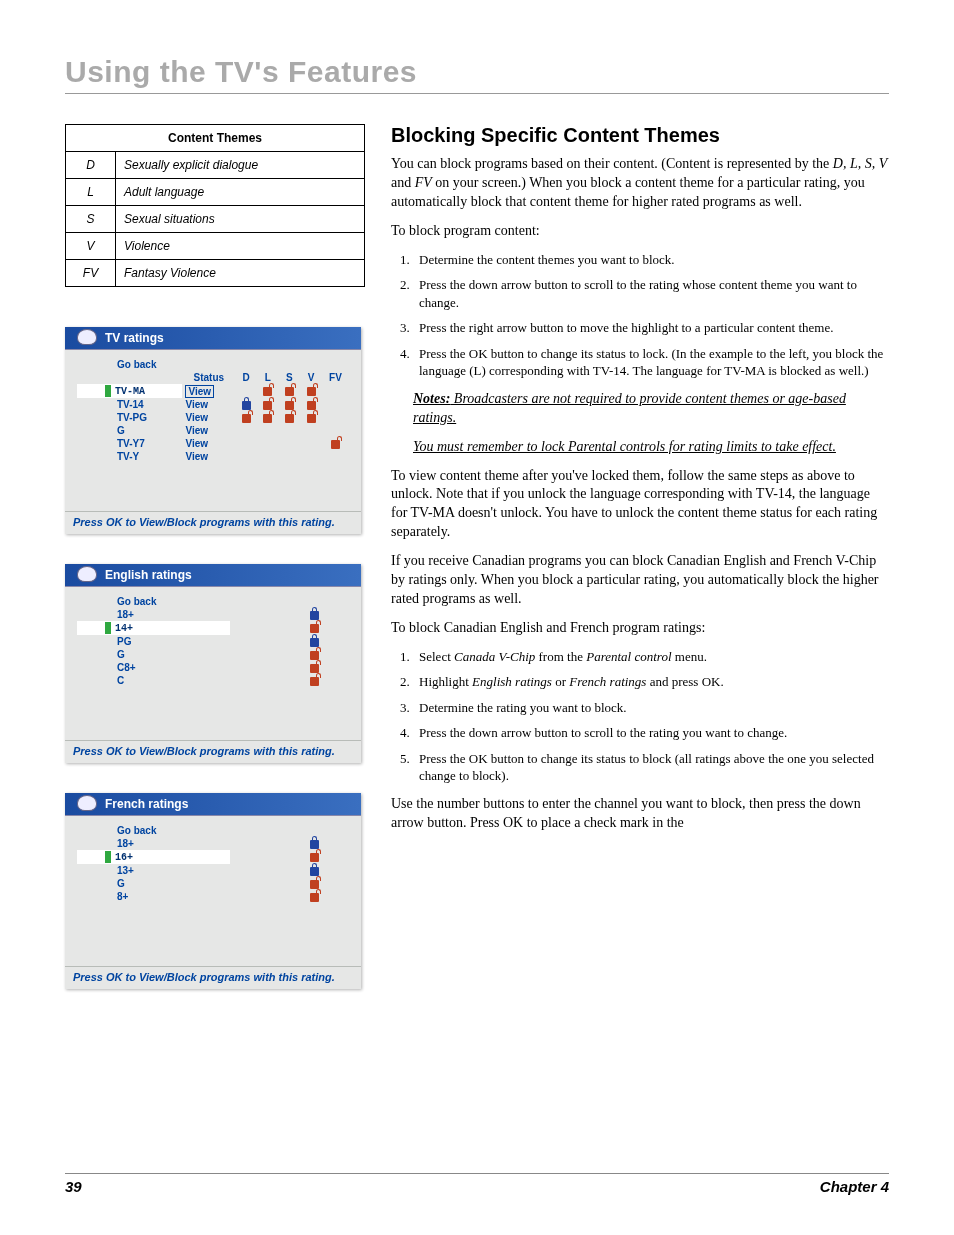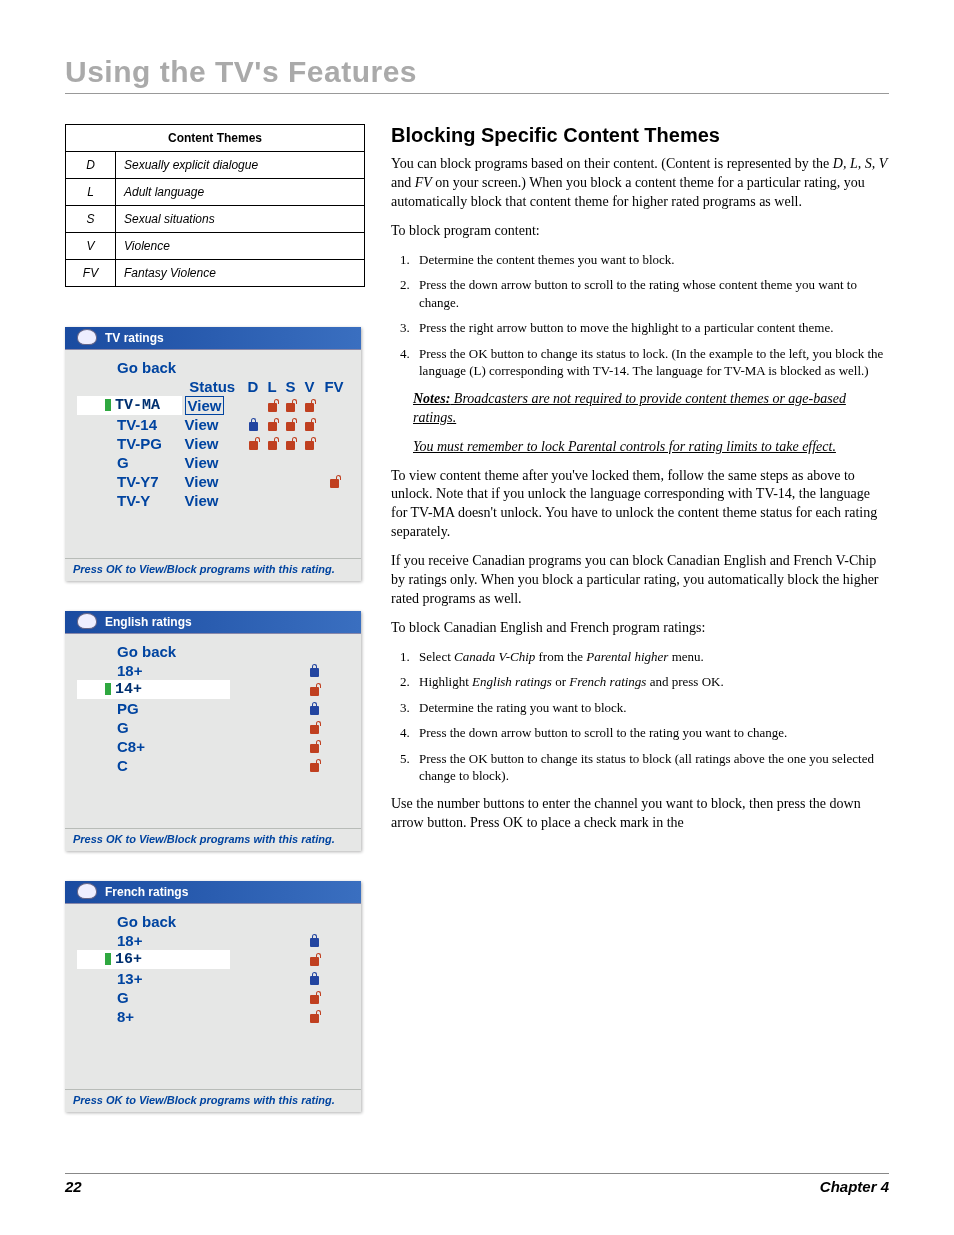"Go back" .tv-grid { font-size: 15px -> 10px }
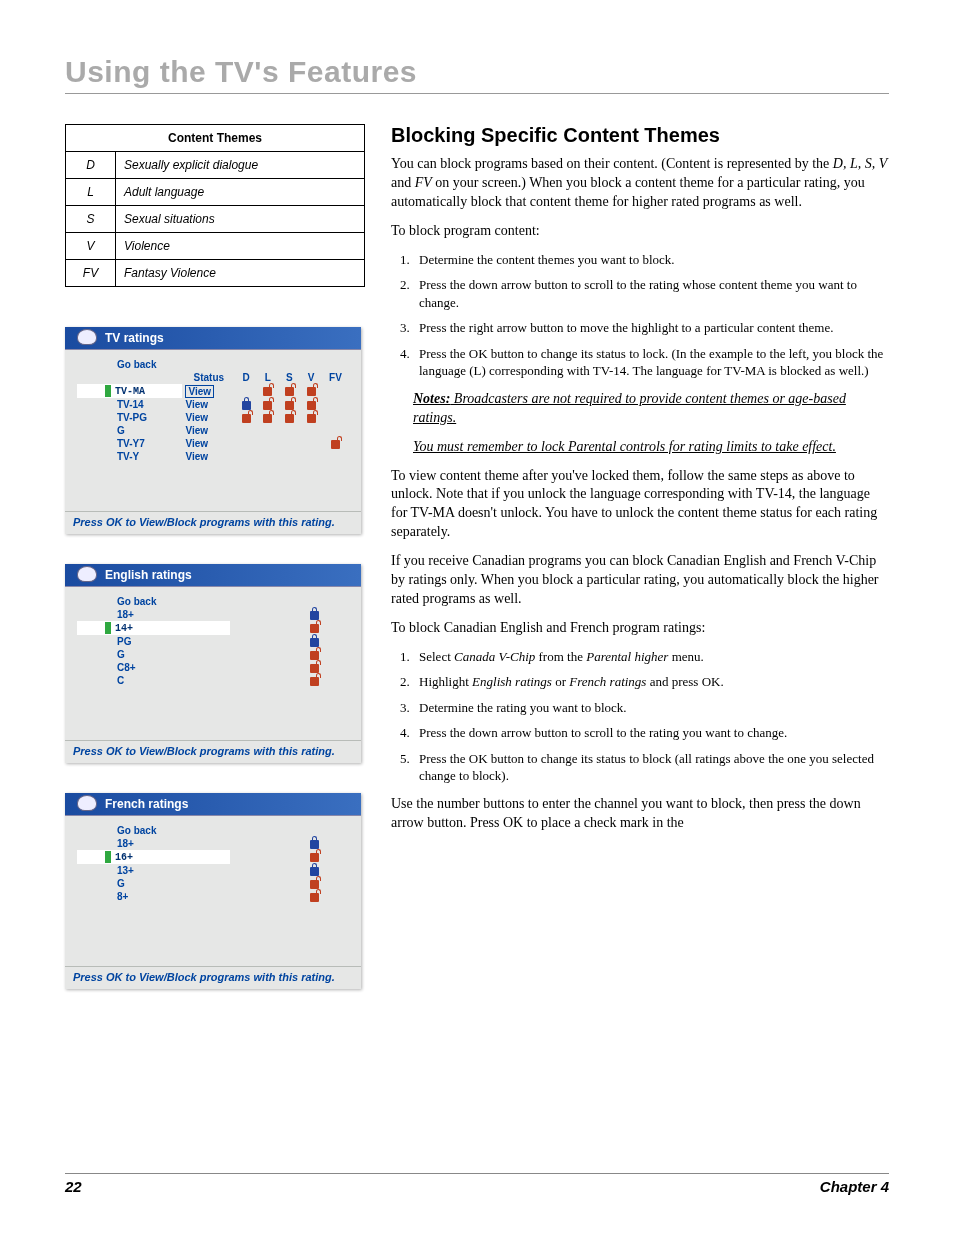"Parental higher" span.ital { text: higher -> control }
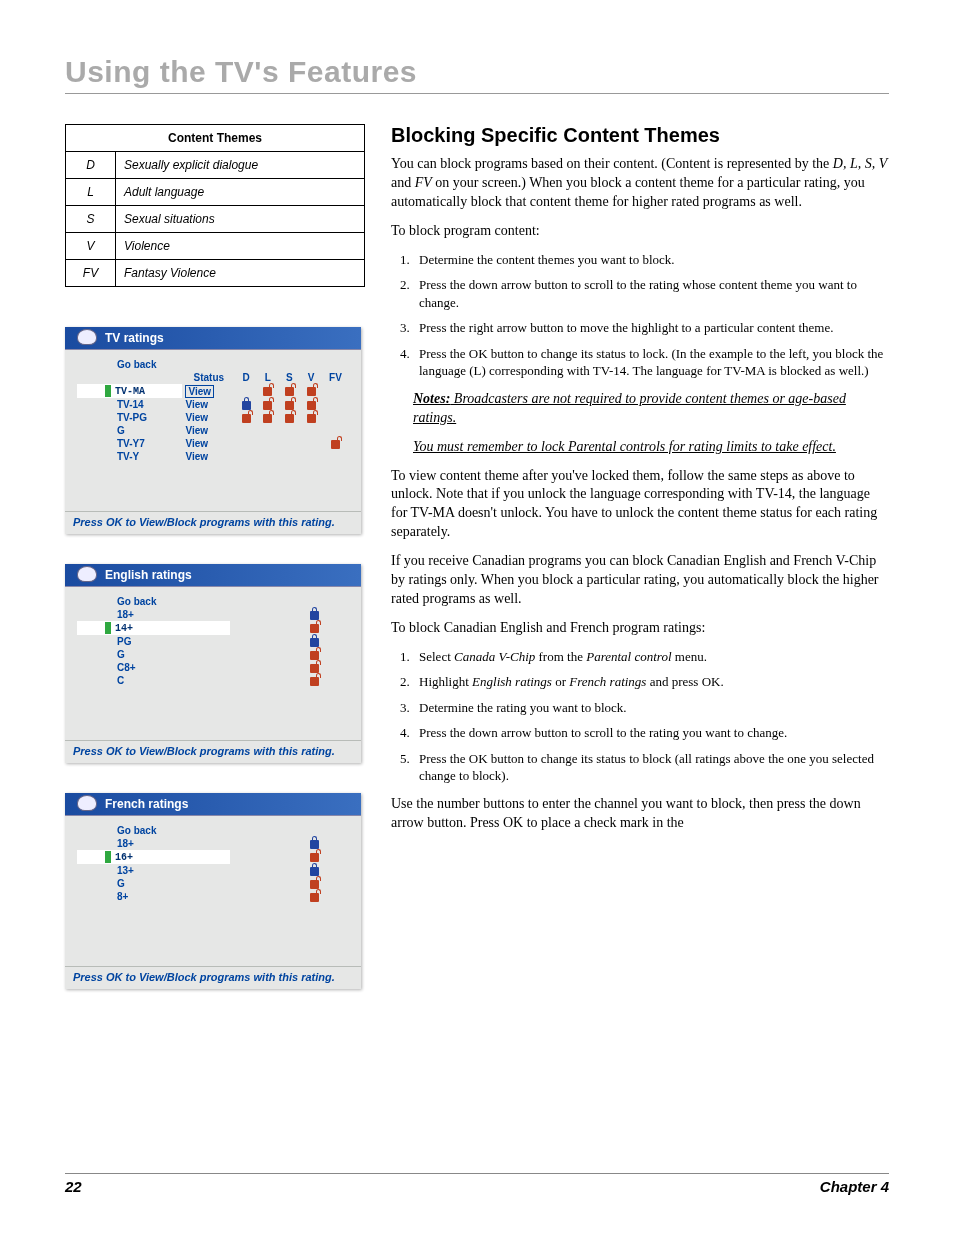"22" span { text: 22 -> 39 }
